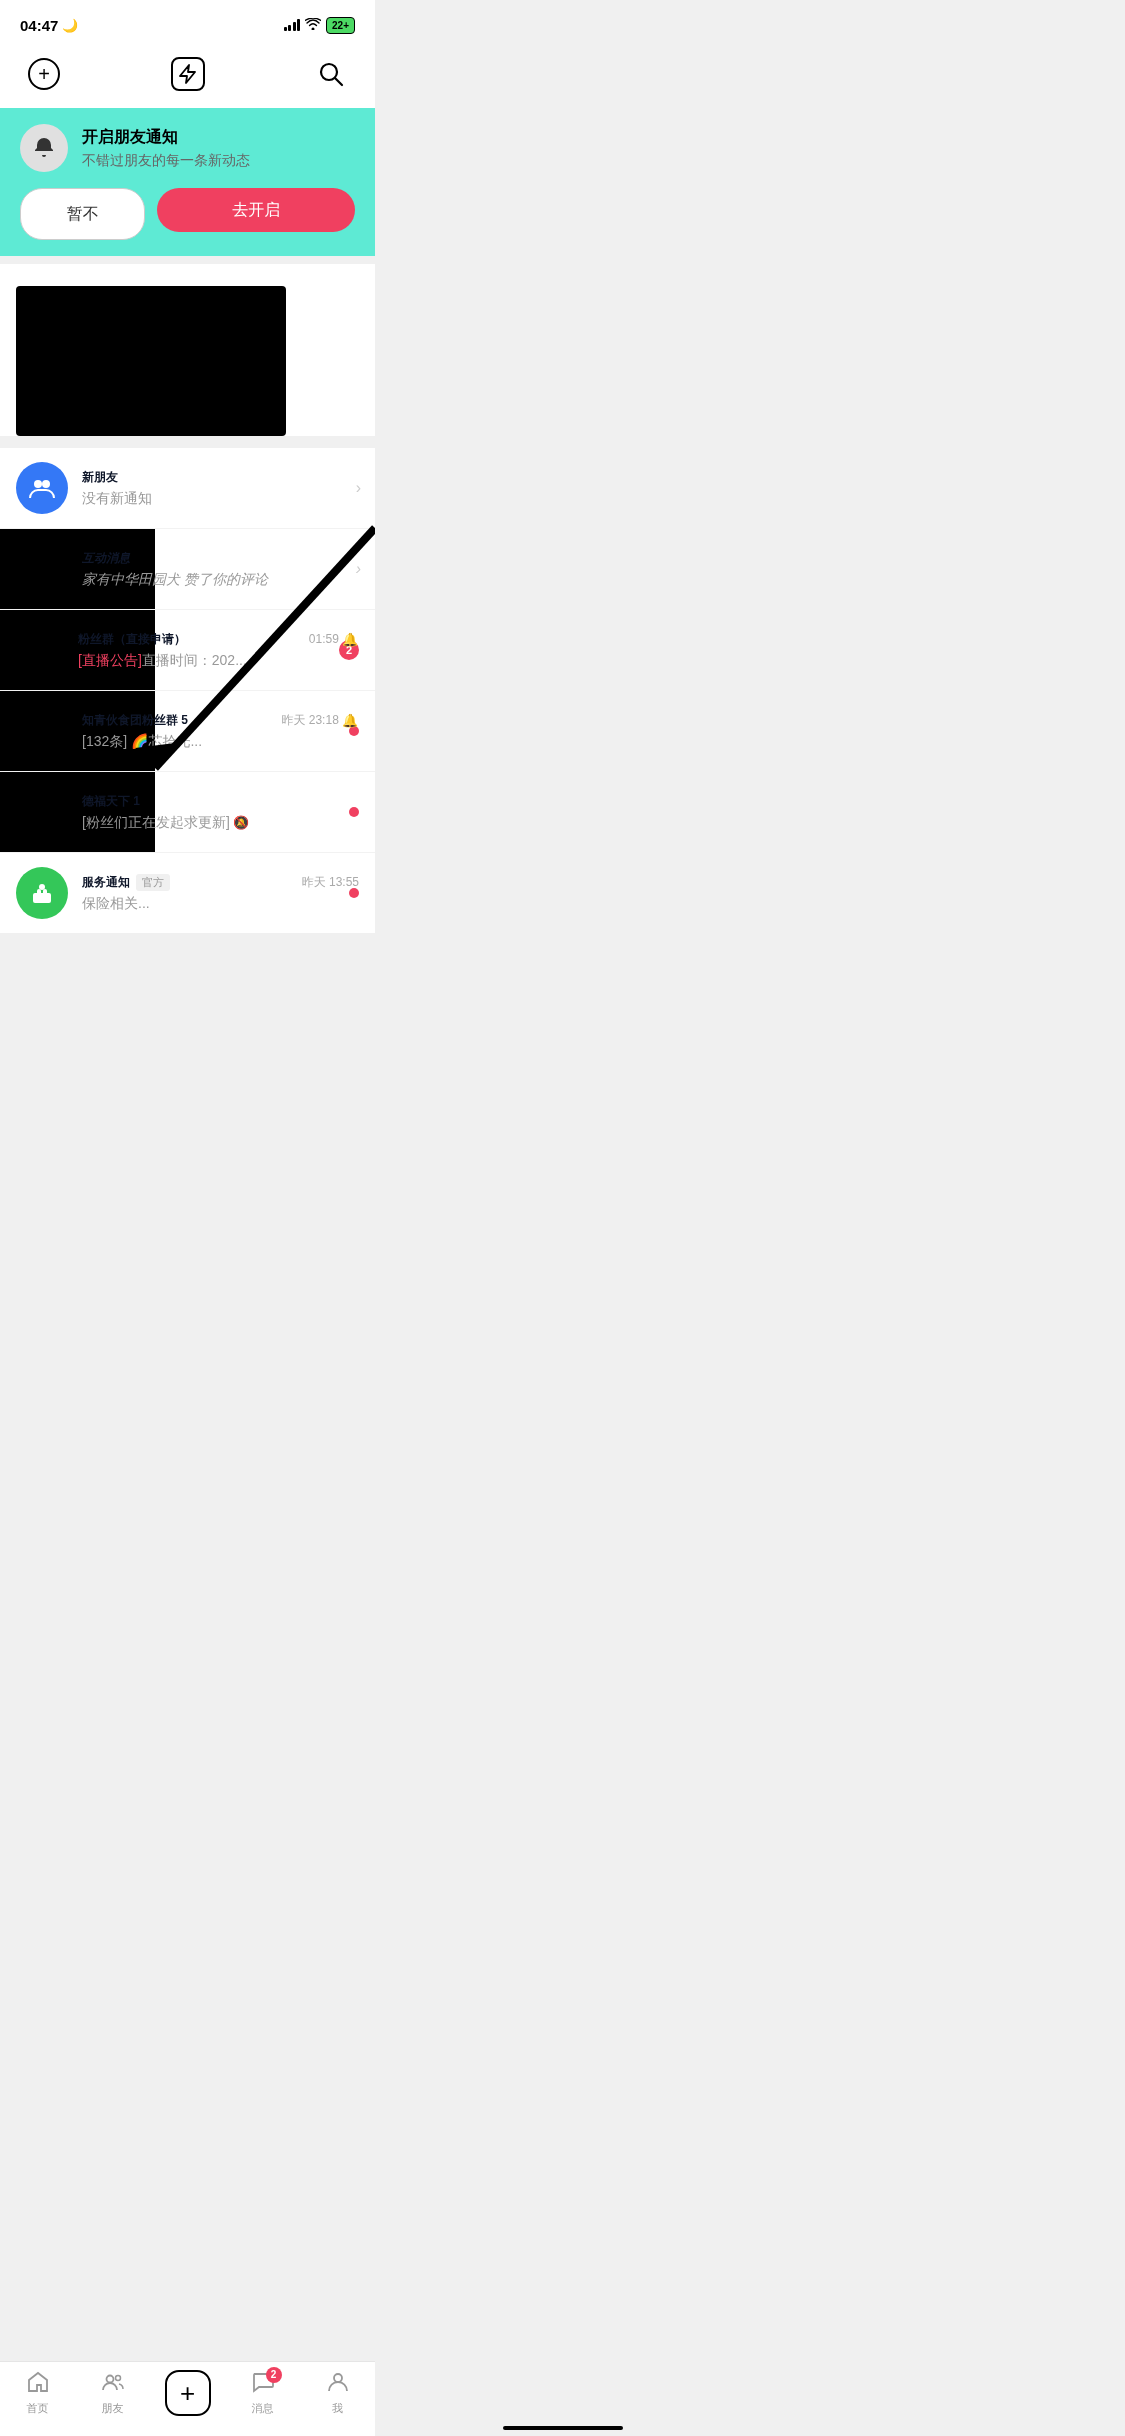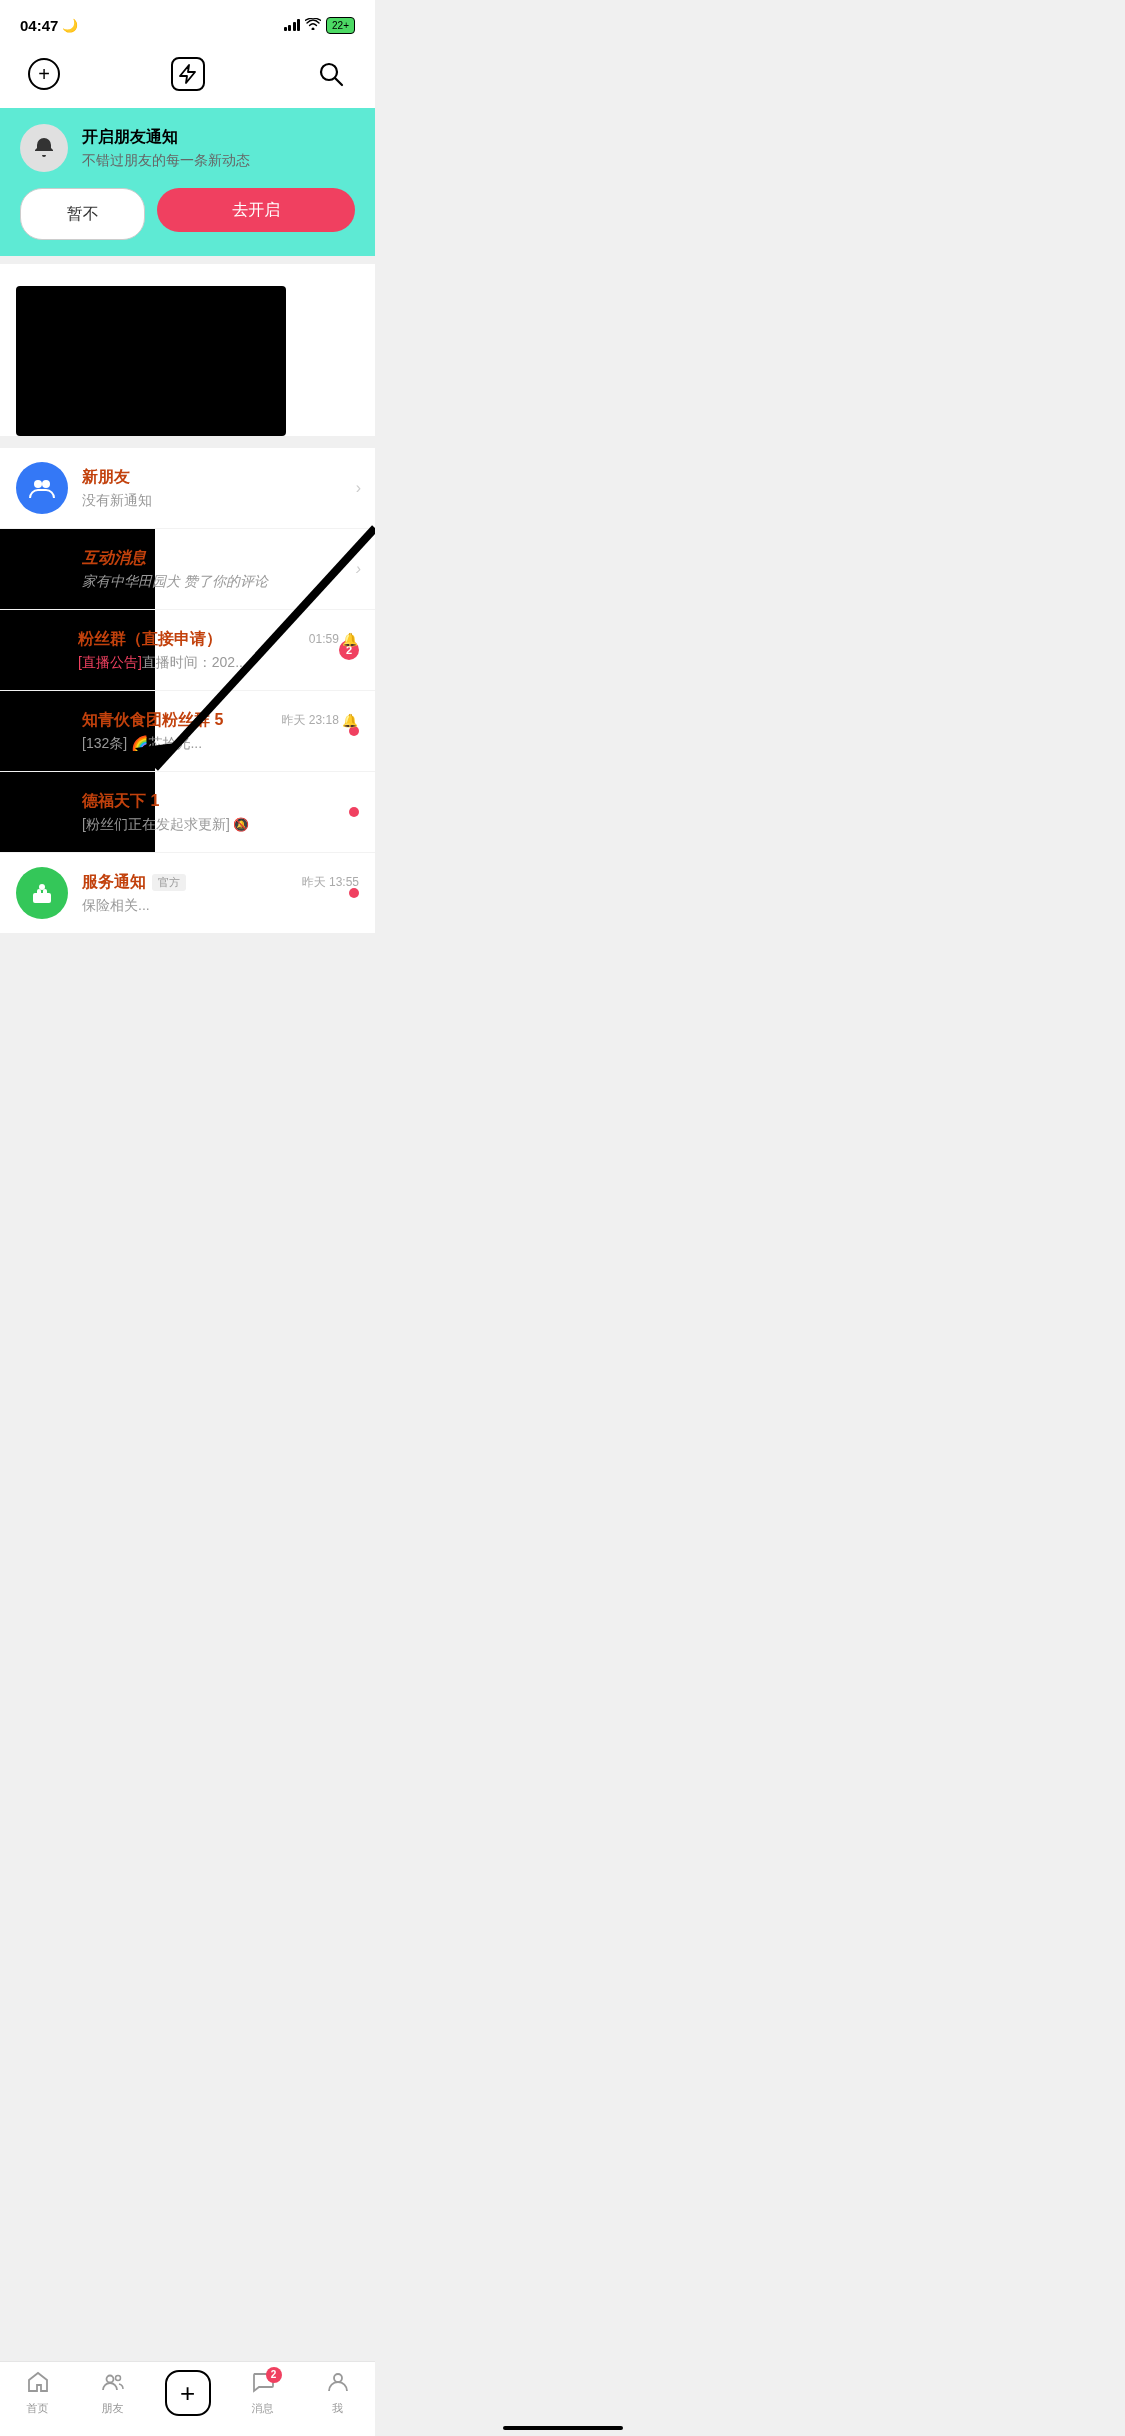"22+" .battery-badge { font-weight: 400 -> 700 }
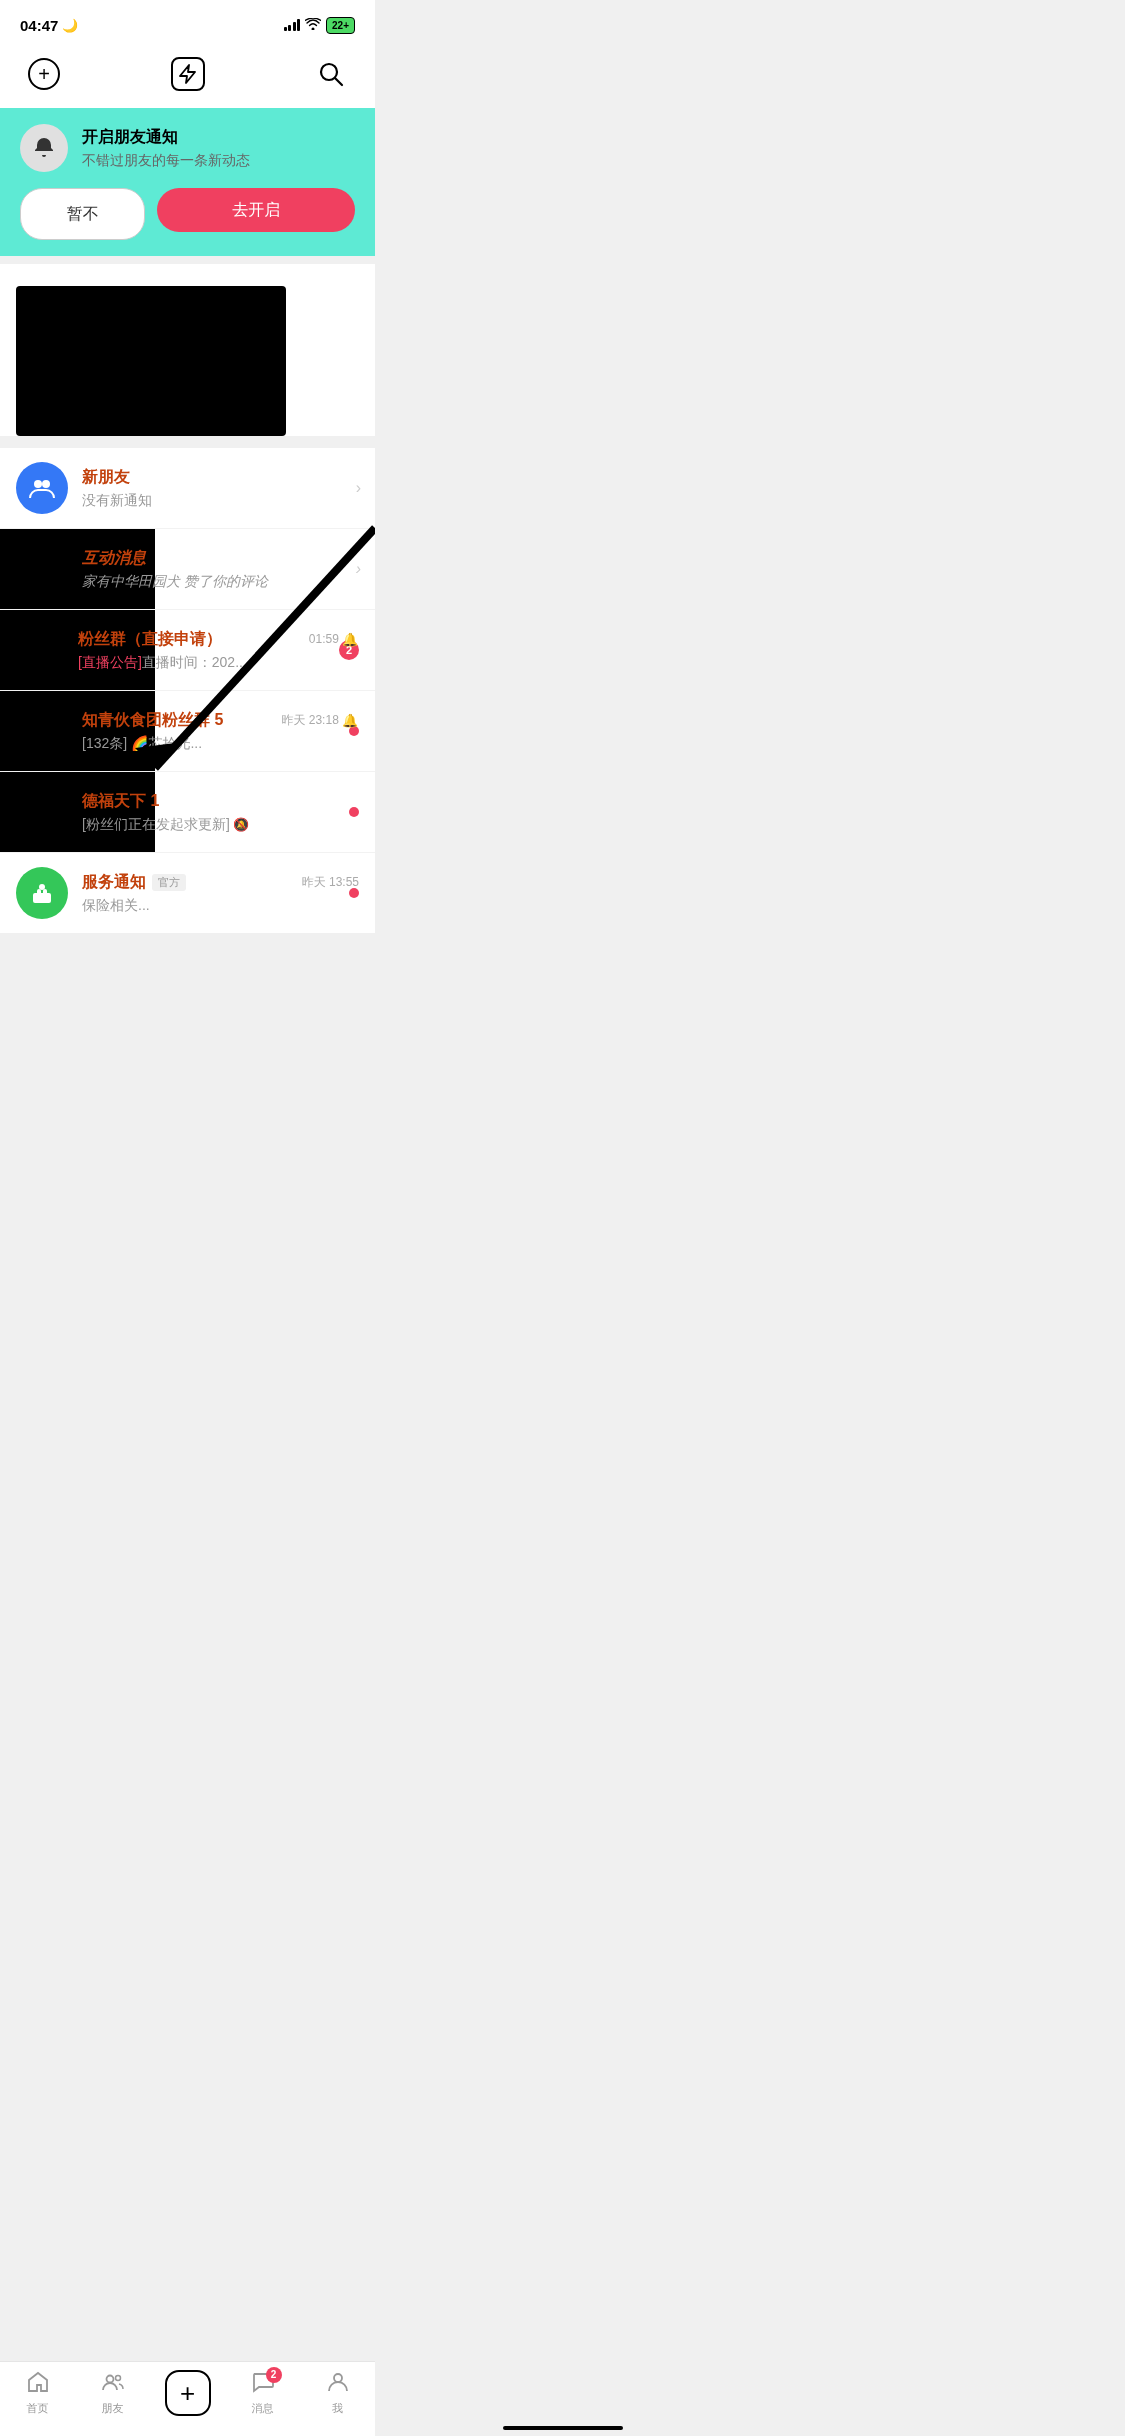"新朋友" .message-title { color: #c2410c -> #0f172a; font-size: 16px -> 12px }
